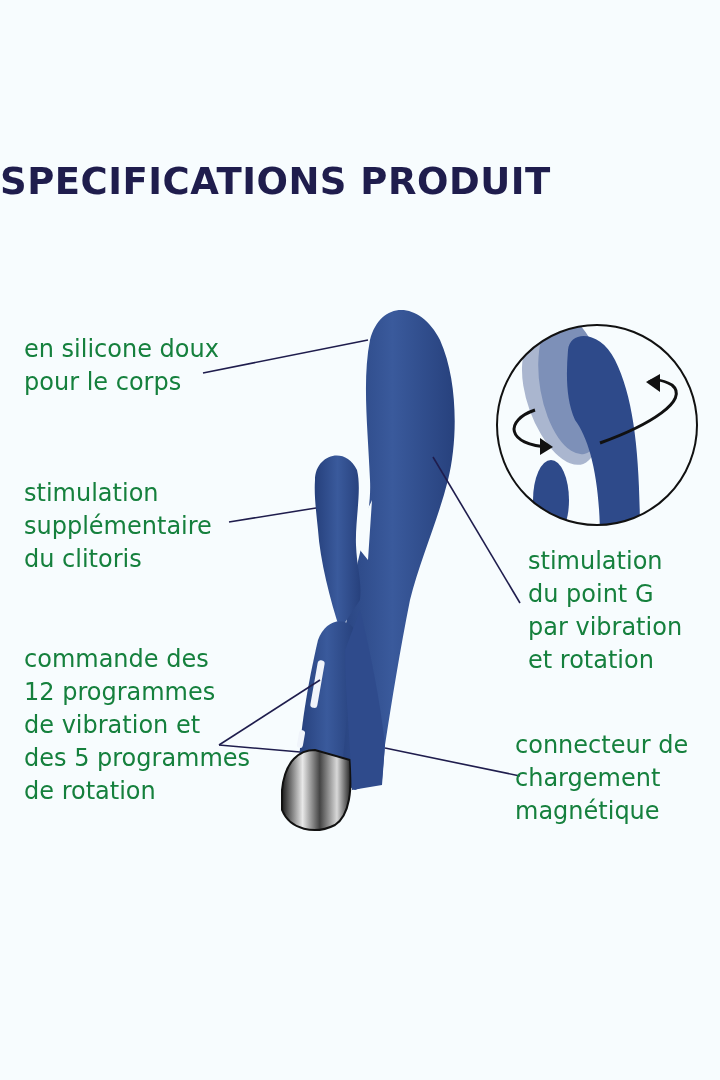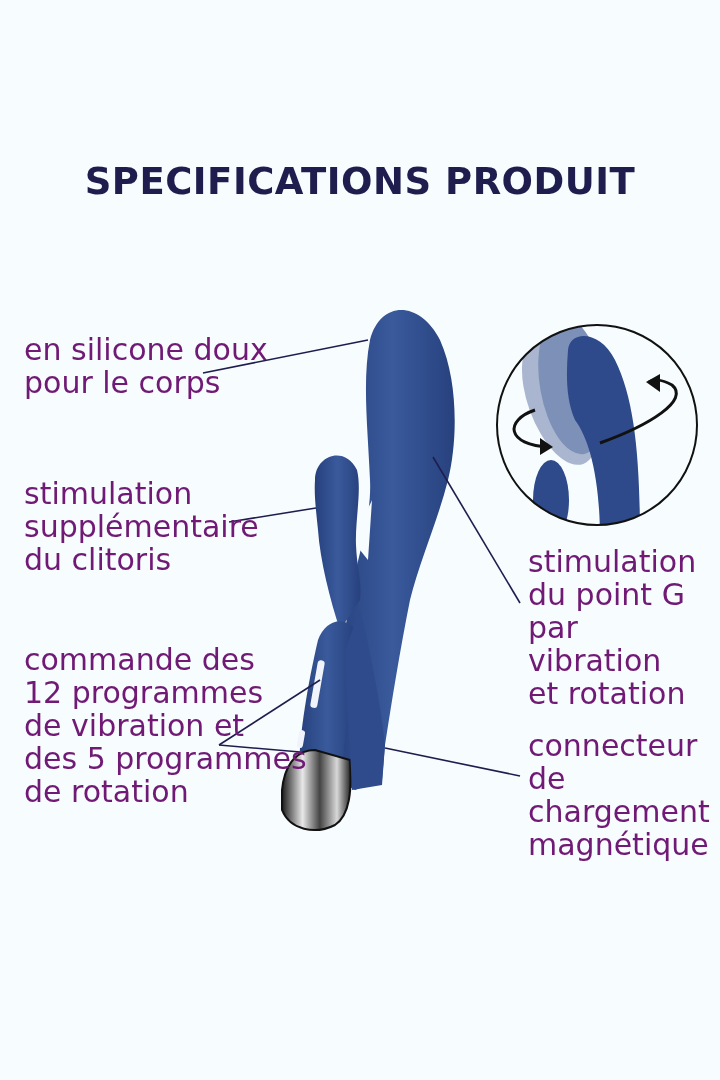"SPECIFICATIONS PRODUIT" .title { text-align: center -> none }
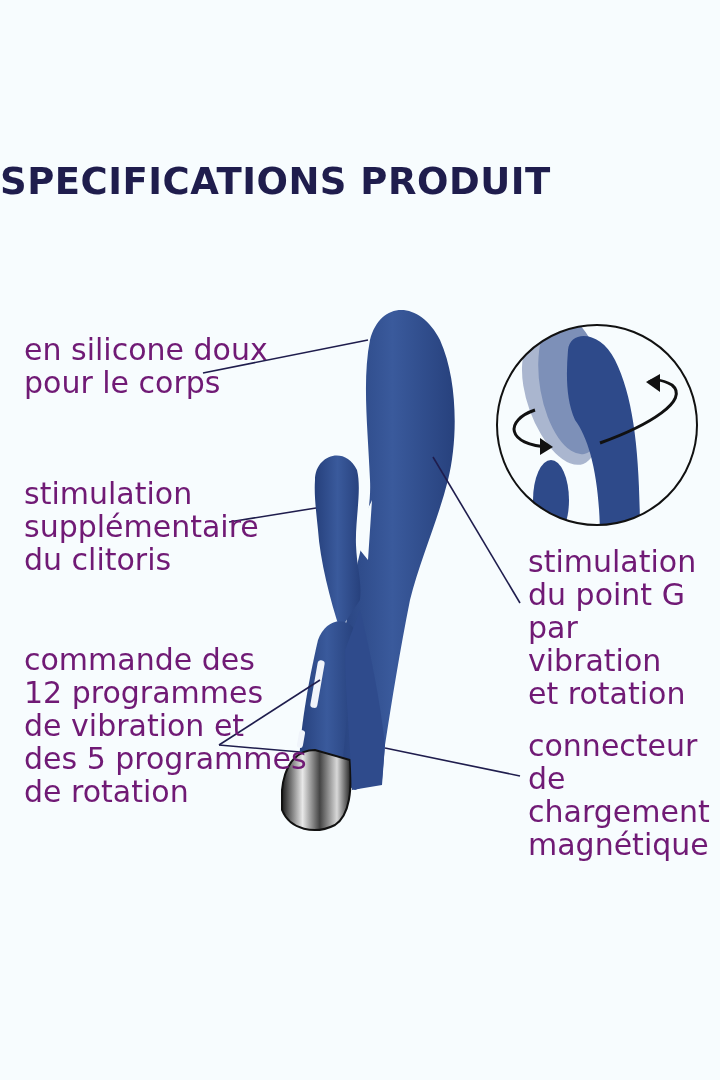"en silicone doux" .label { color: #701a75 -> #15803d; font-size: 30px -> 24px }
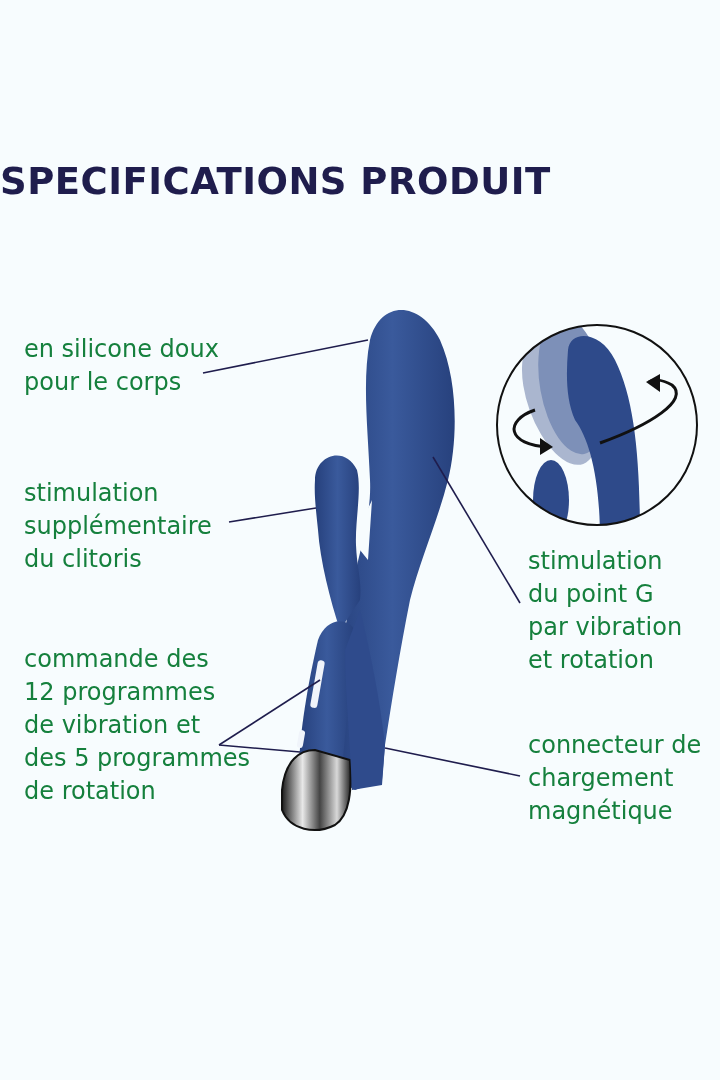"connecteur de" div.label { left: 528px -> 515px }
